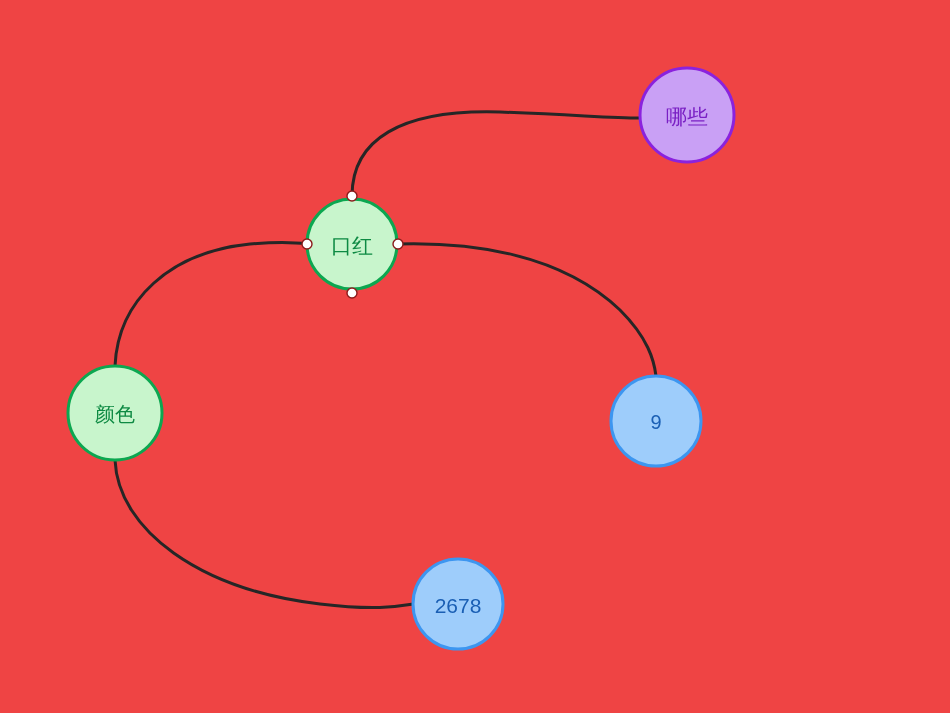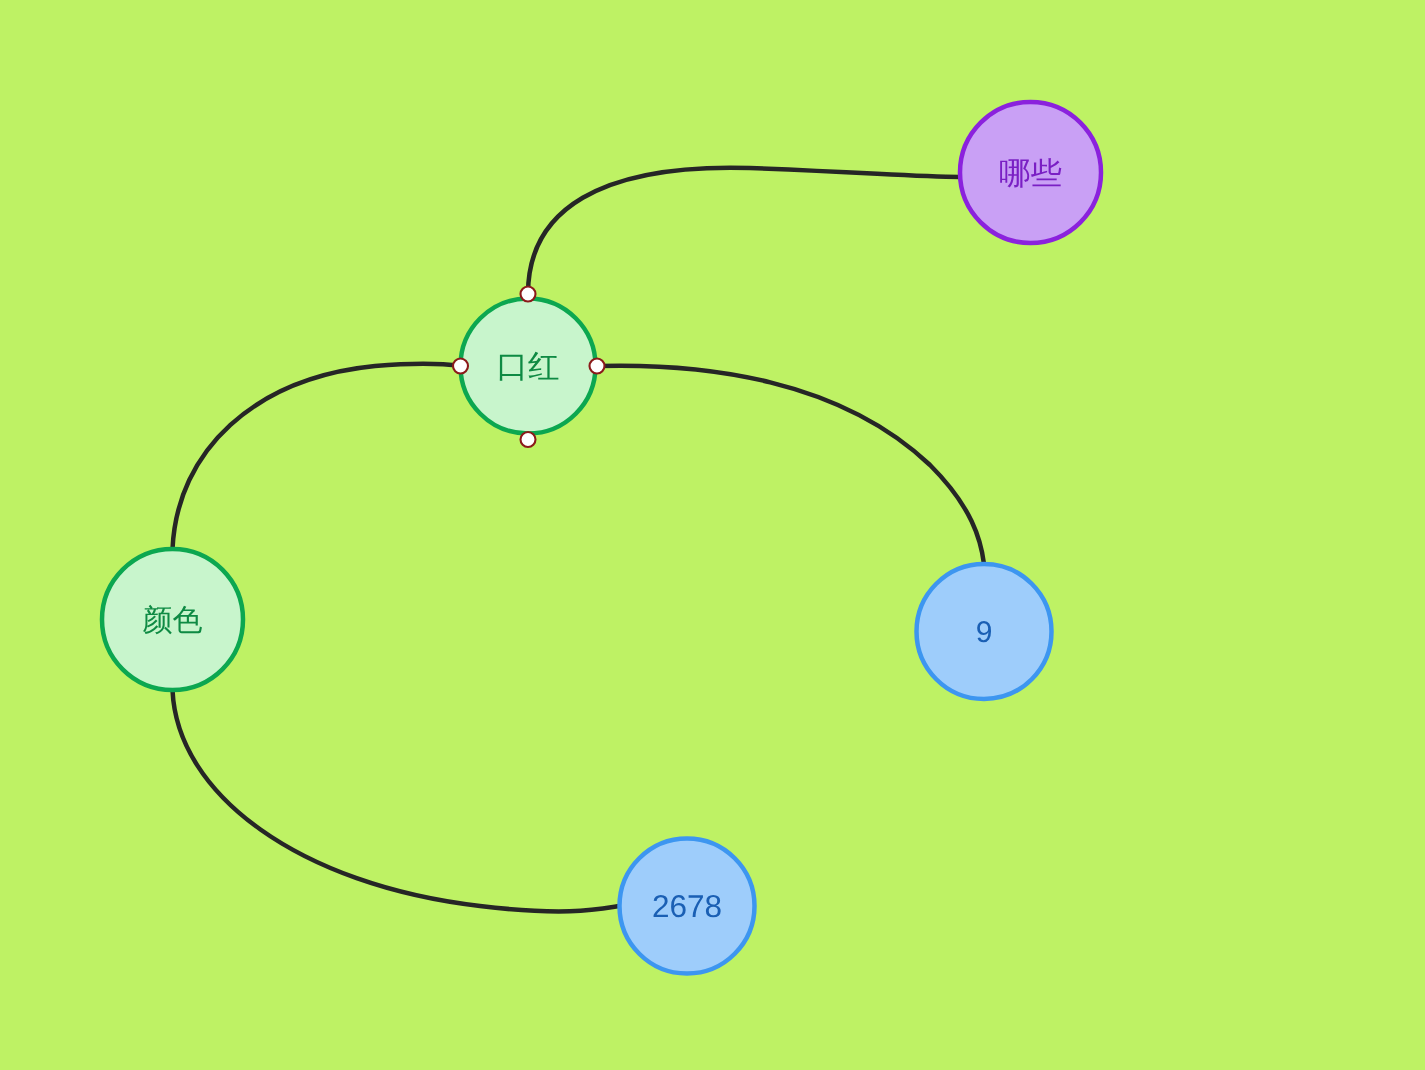"哪些" #graph-canvas { background: #bef264 -> #ef4444 }
